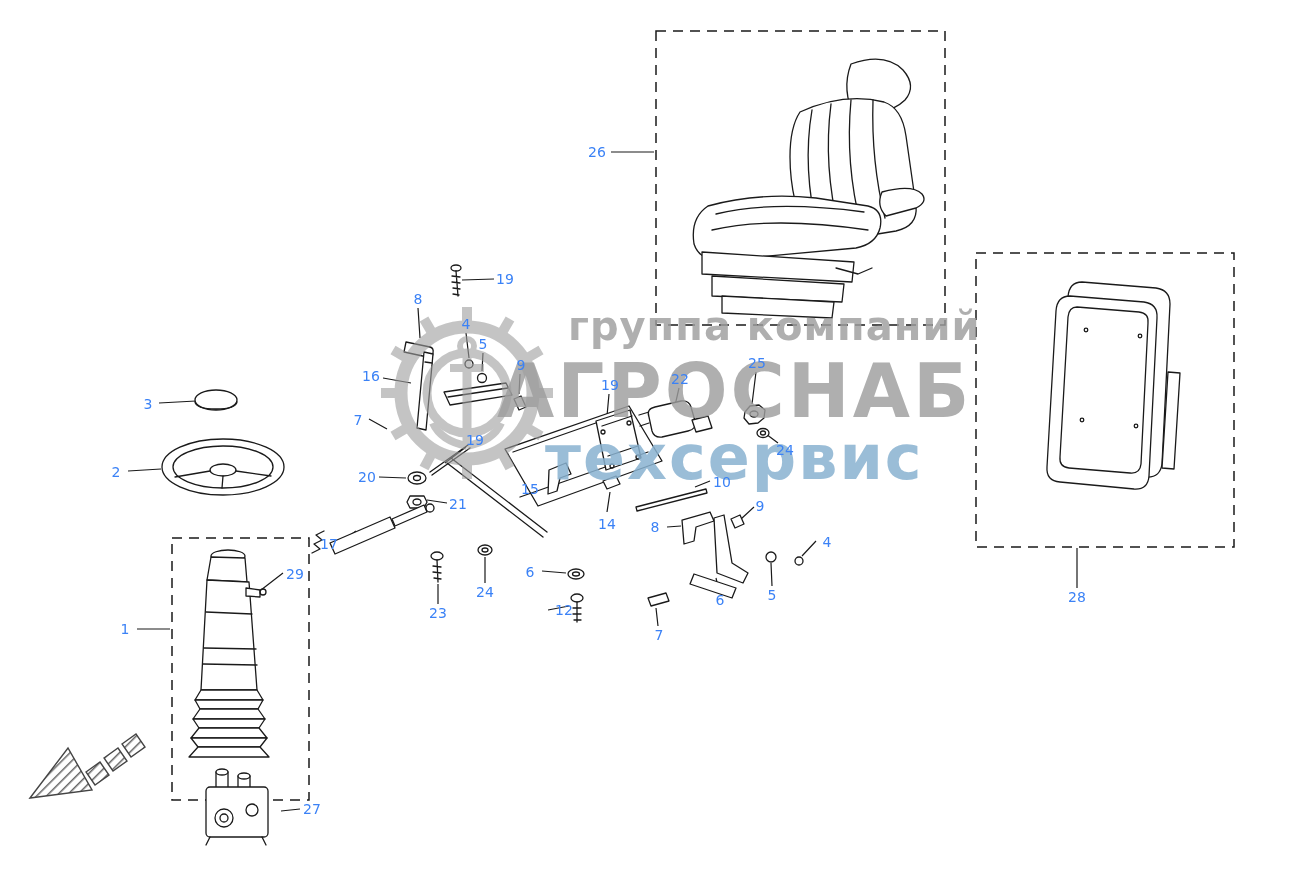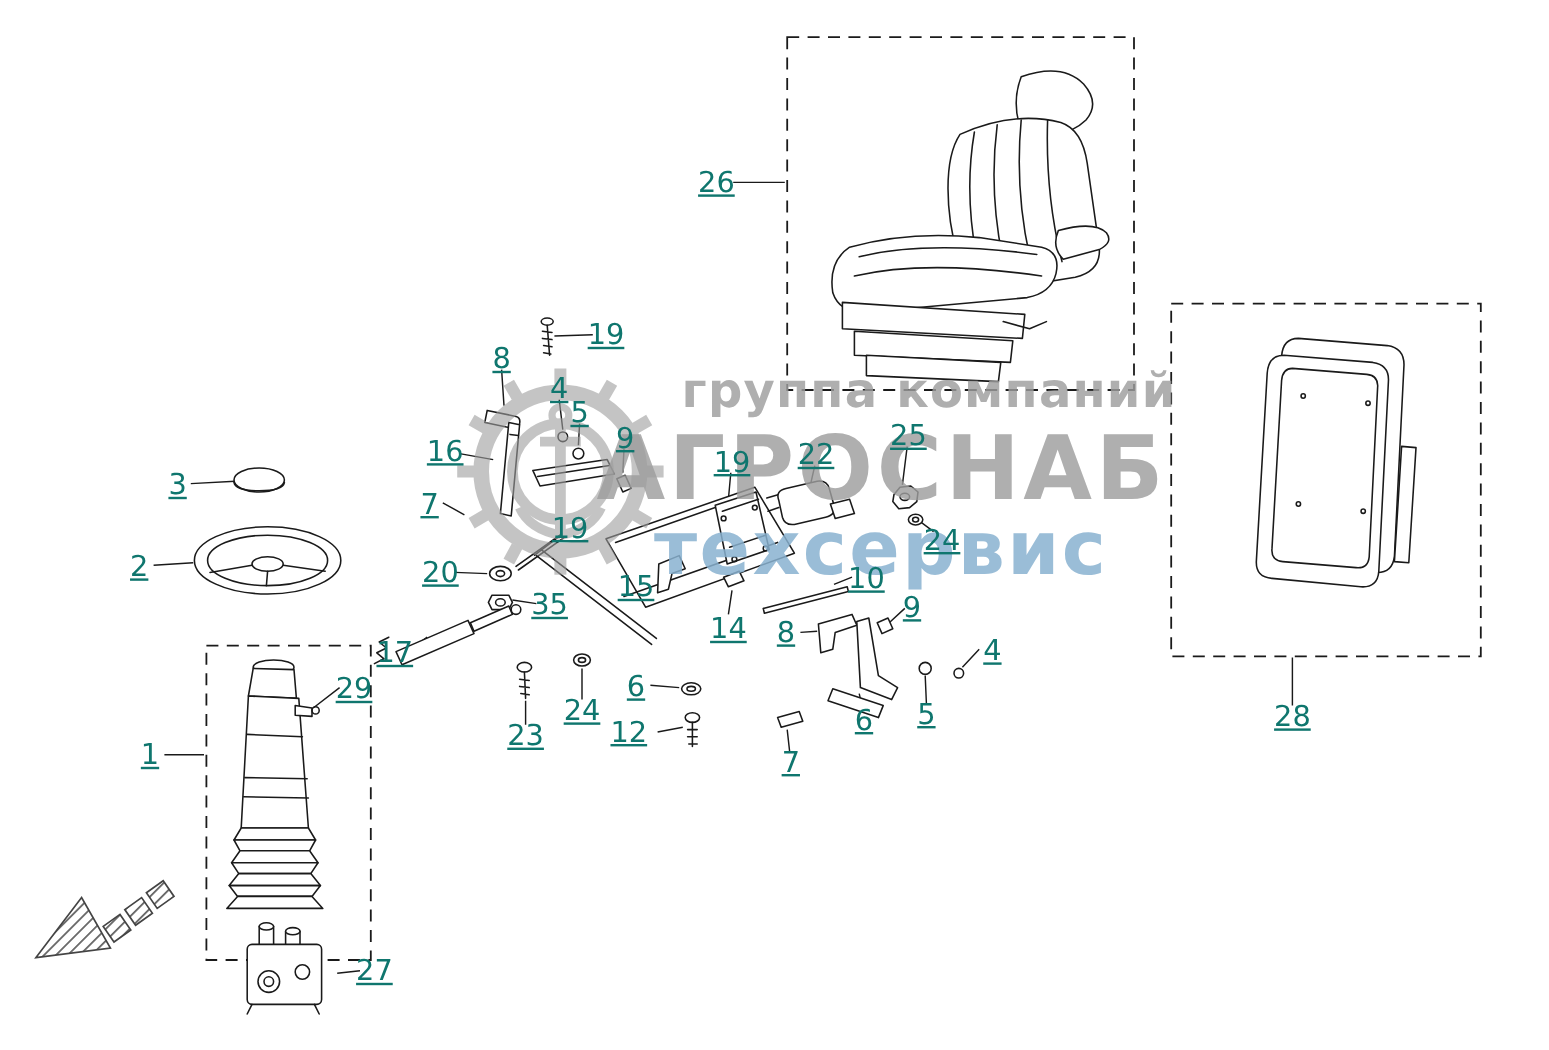"26" .plabel { color: #0f766e -> #3b82f6; font-size: 24px -> 14px; text-decoration: underline -> none }
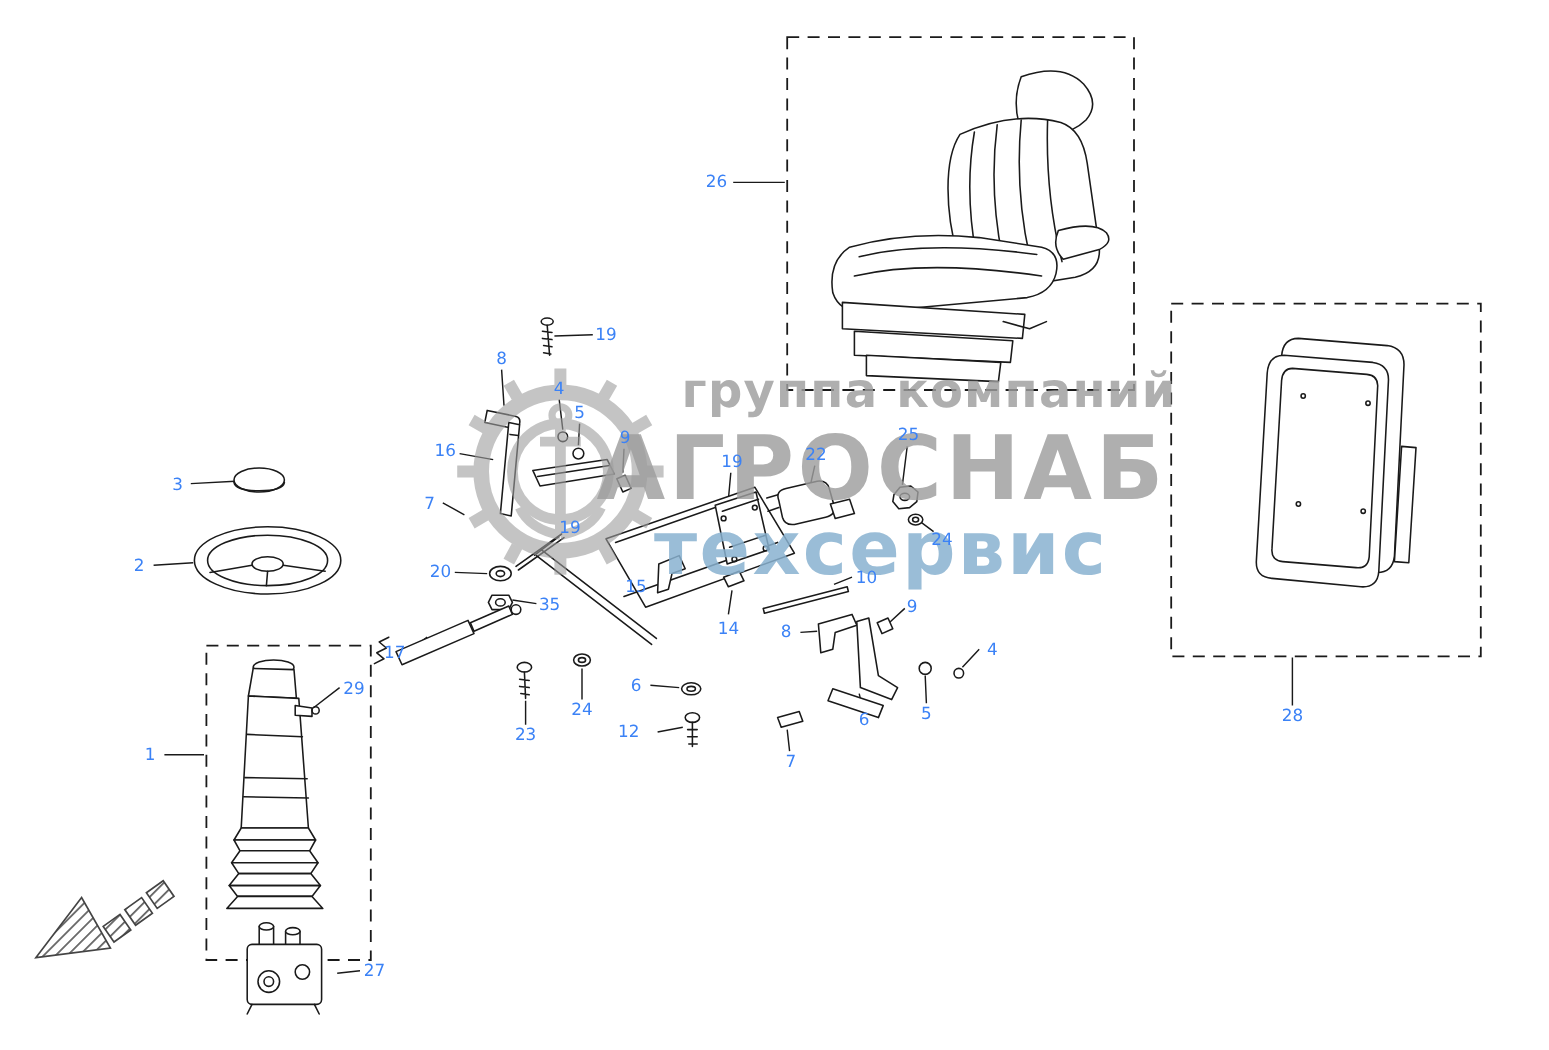"35" div.plabel { text: 35 -> 21 }
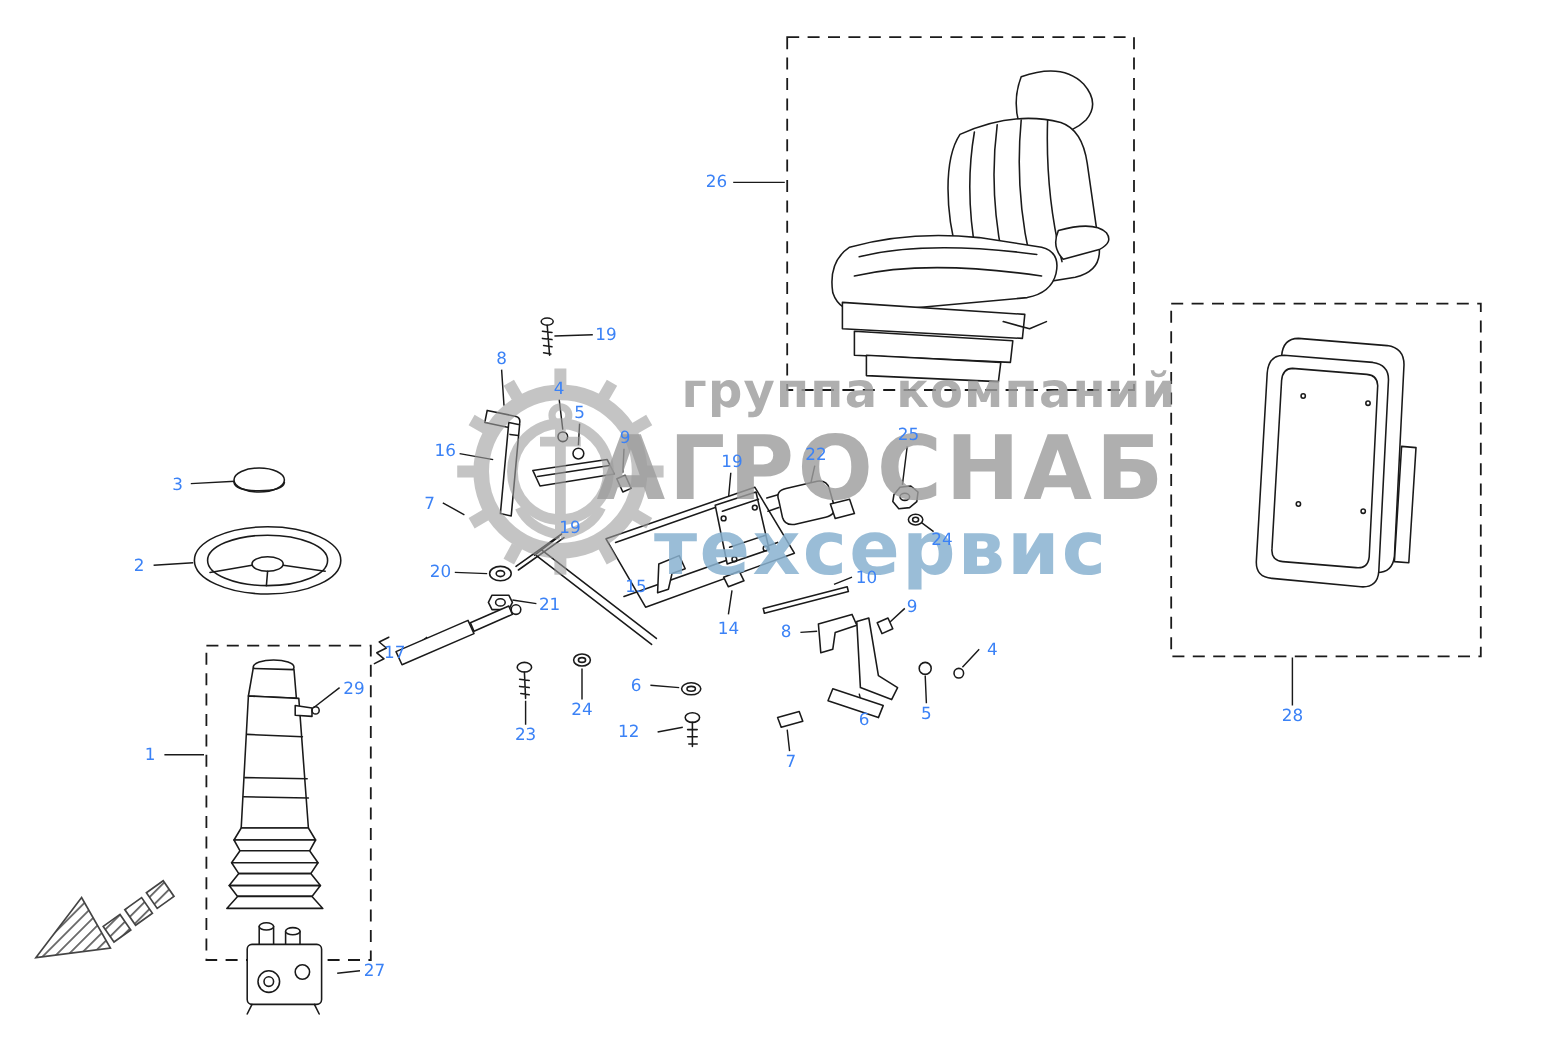"12" div.plabel { left: 524px -> 564px }
